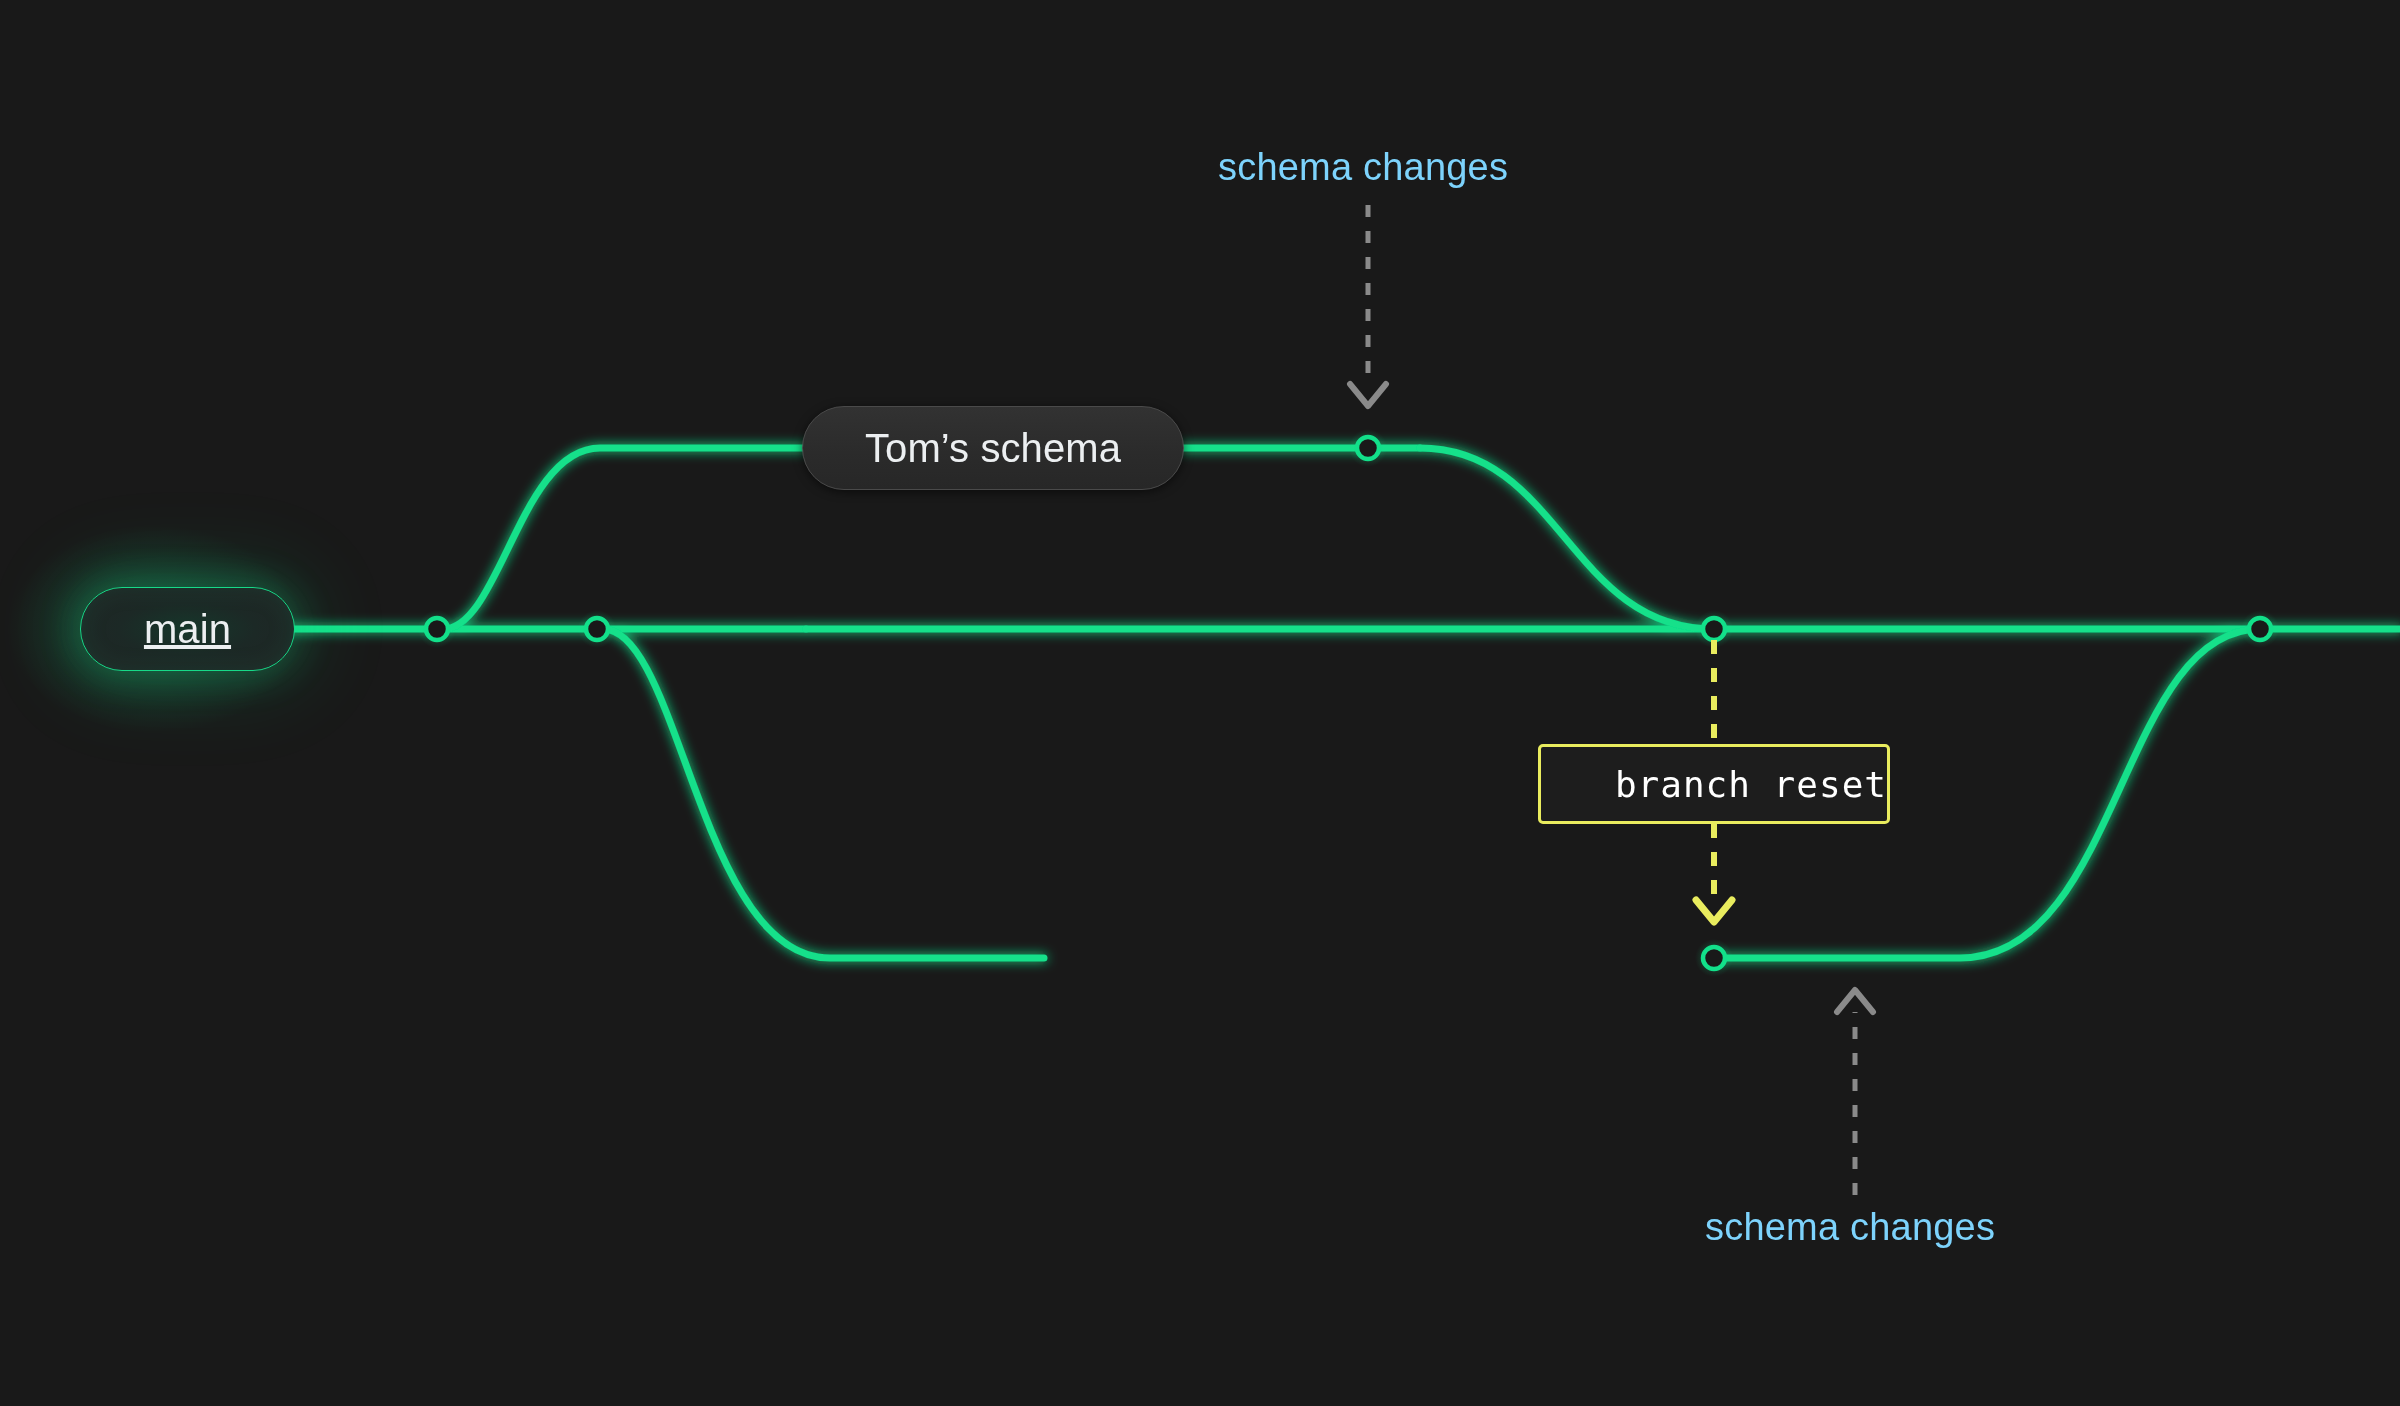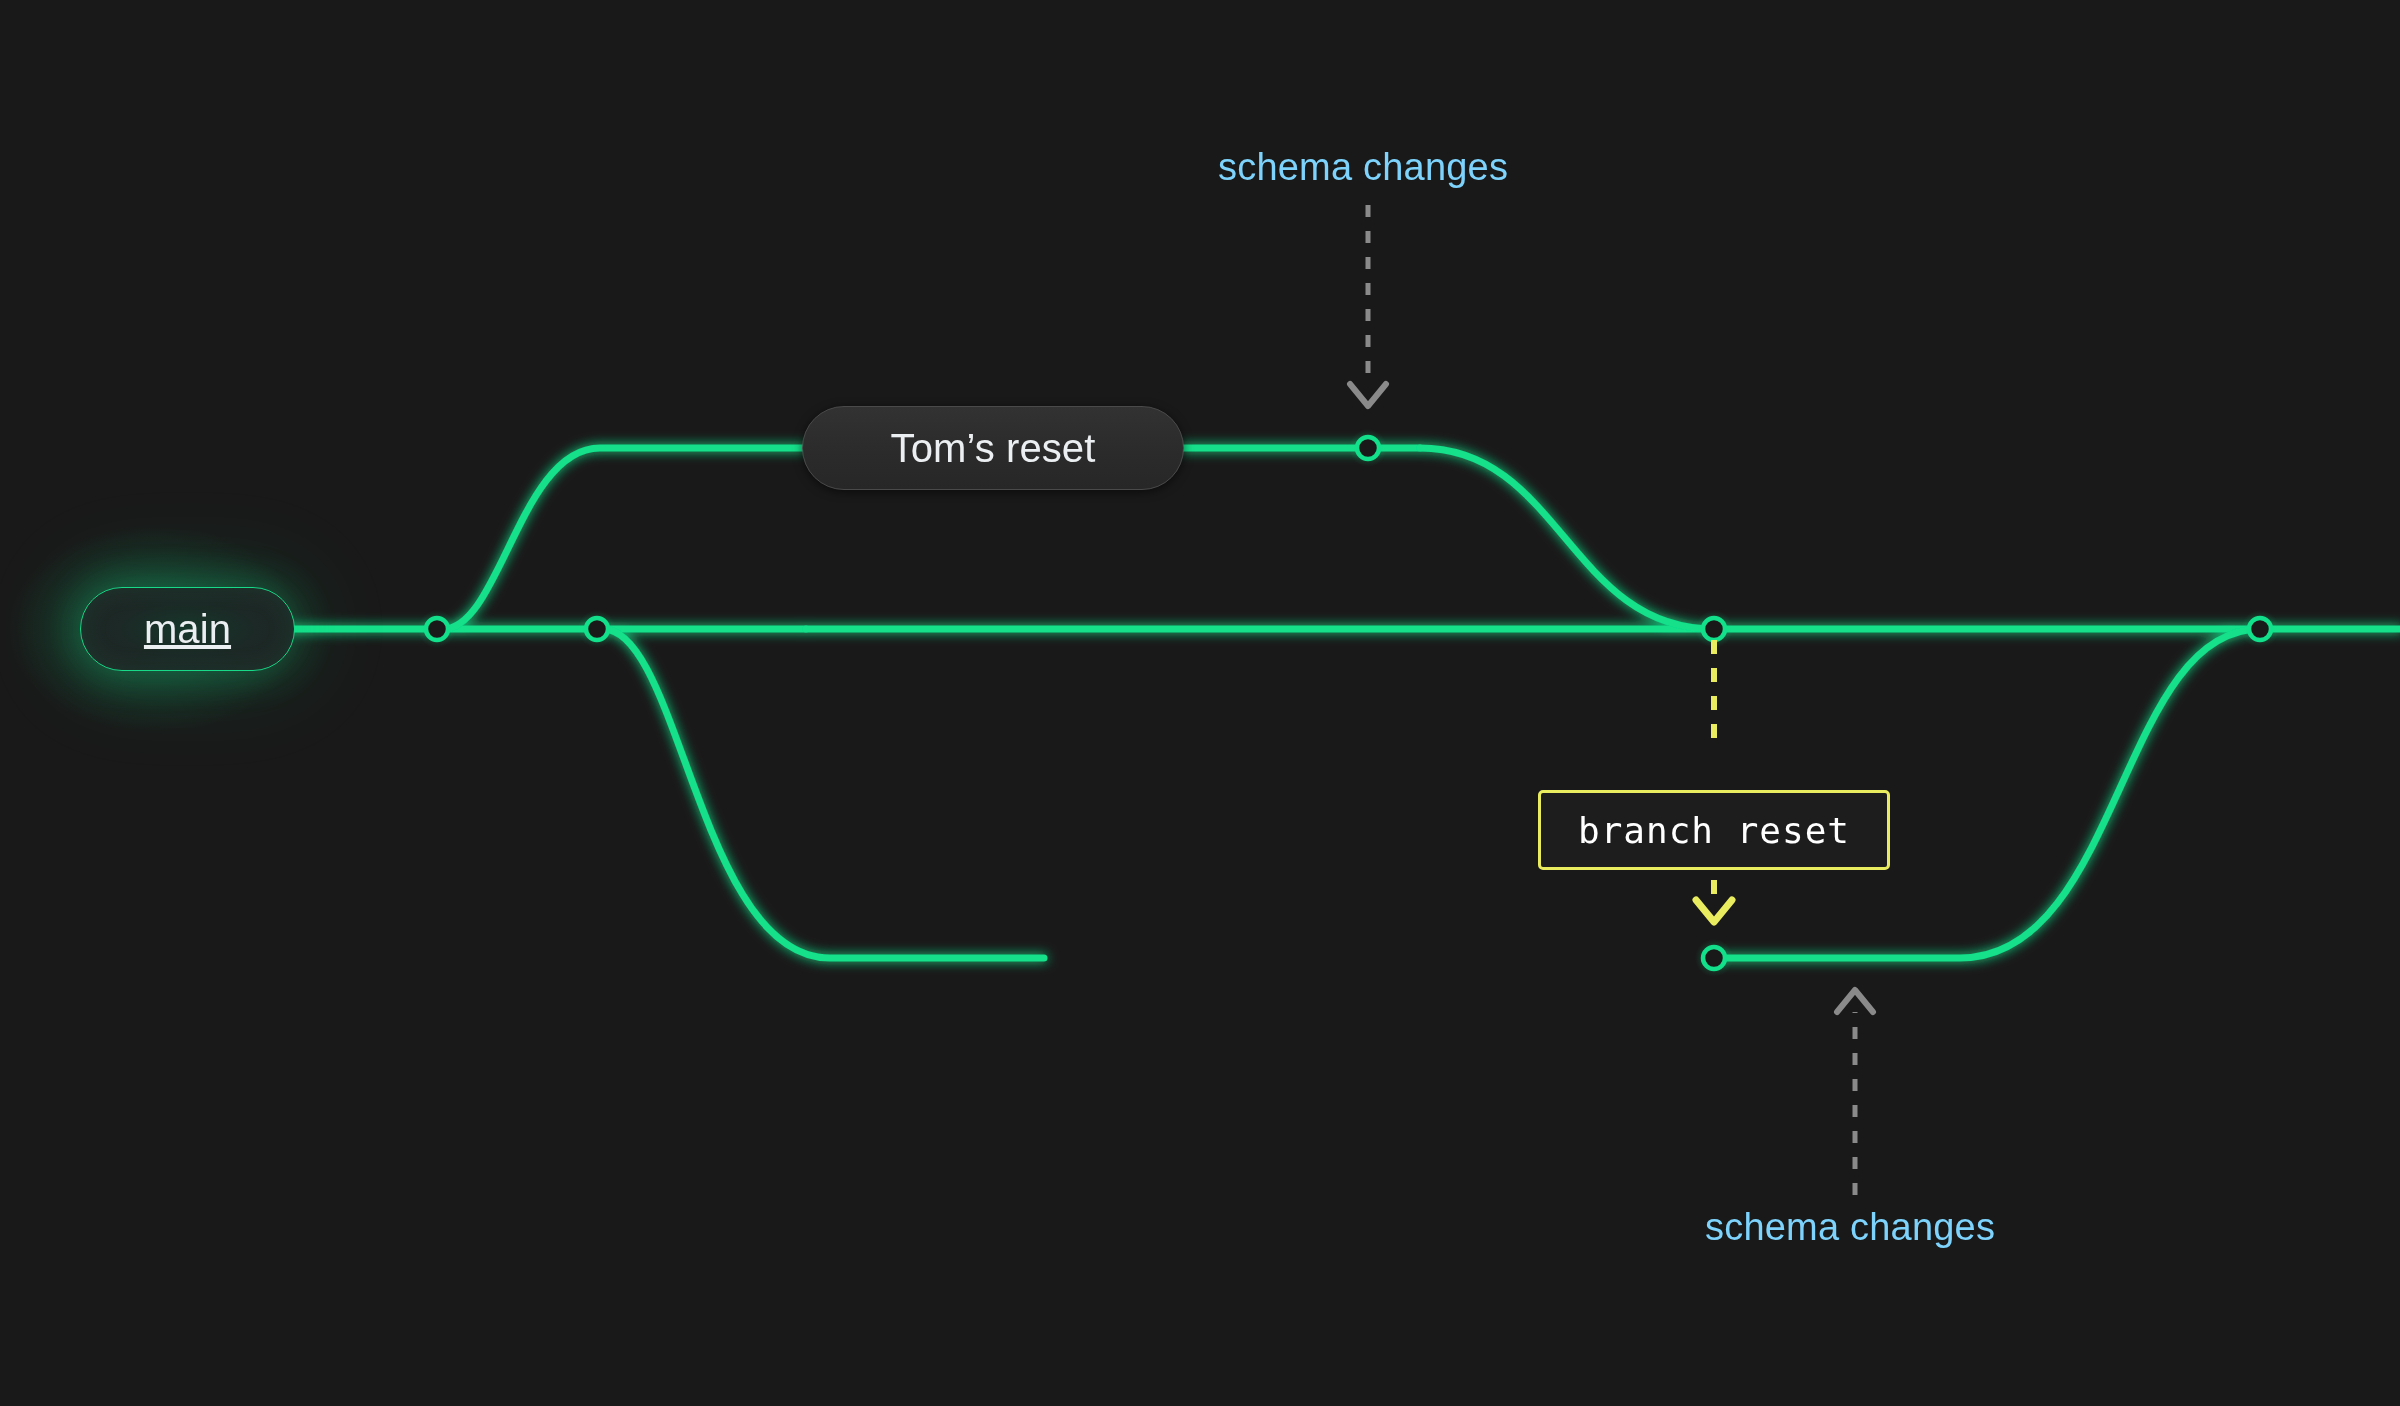"Tom’s reset" span { text: reset -> schema }
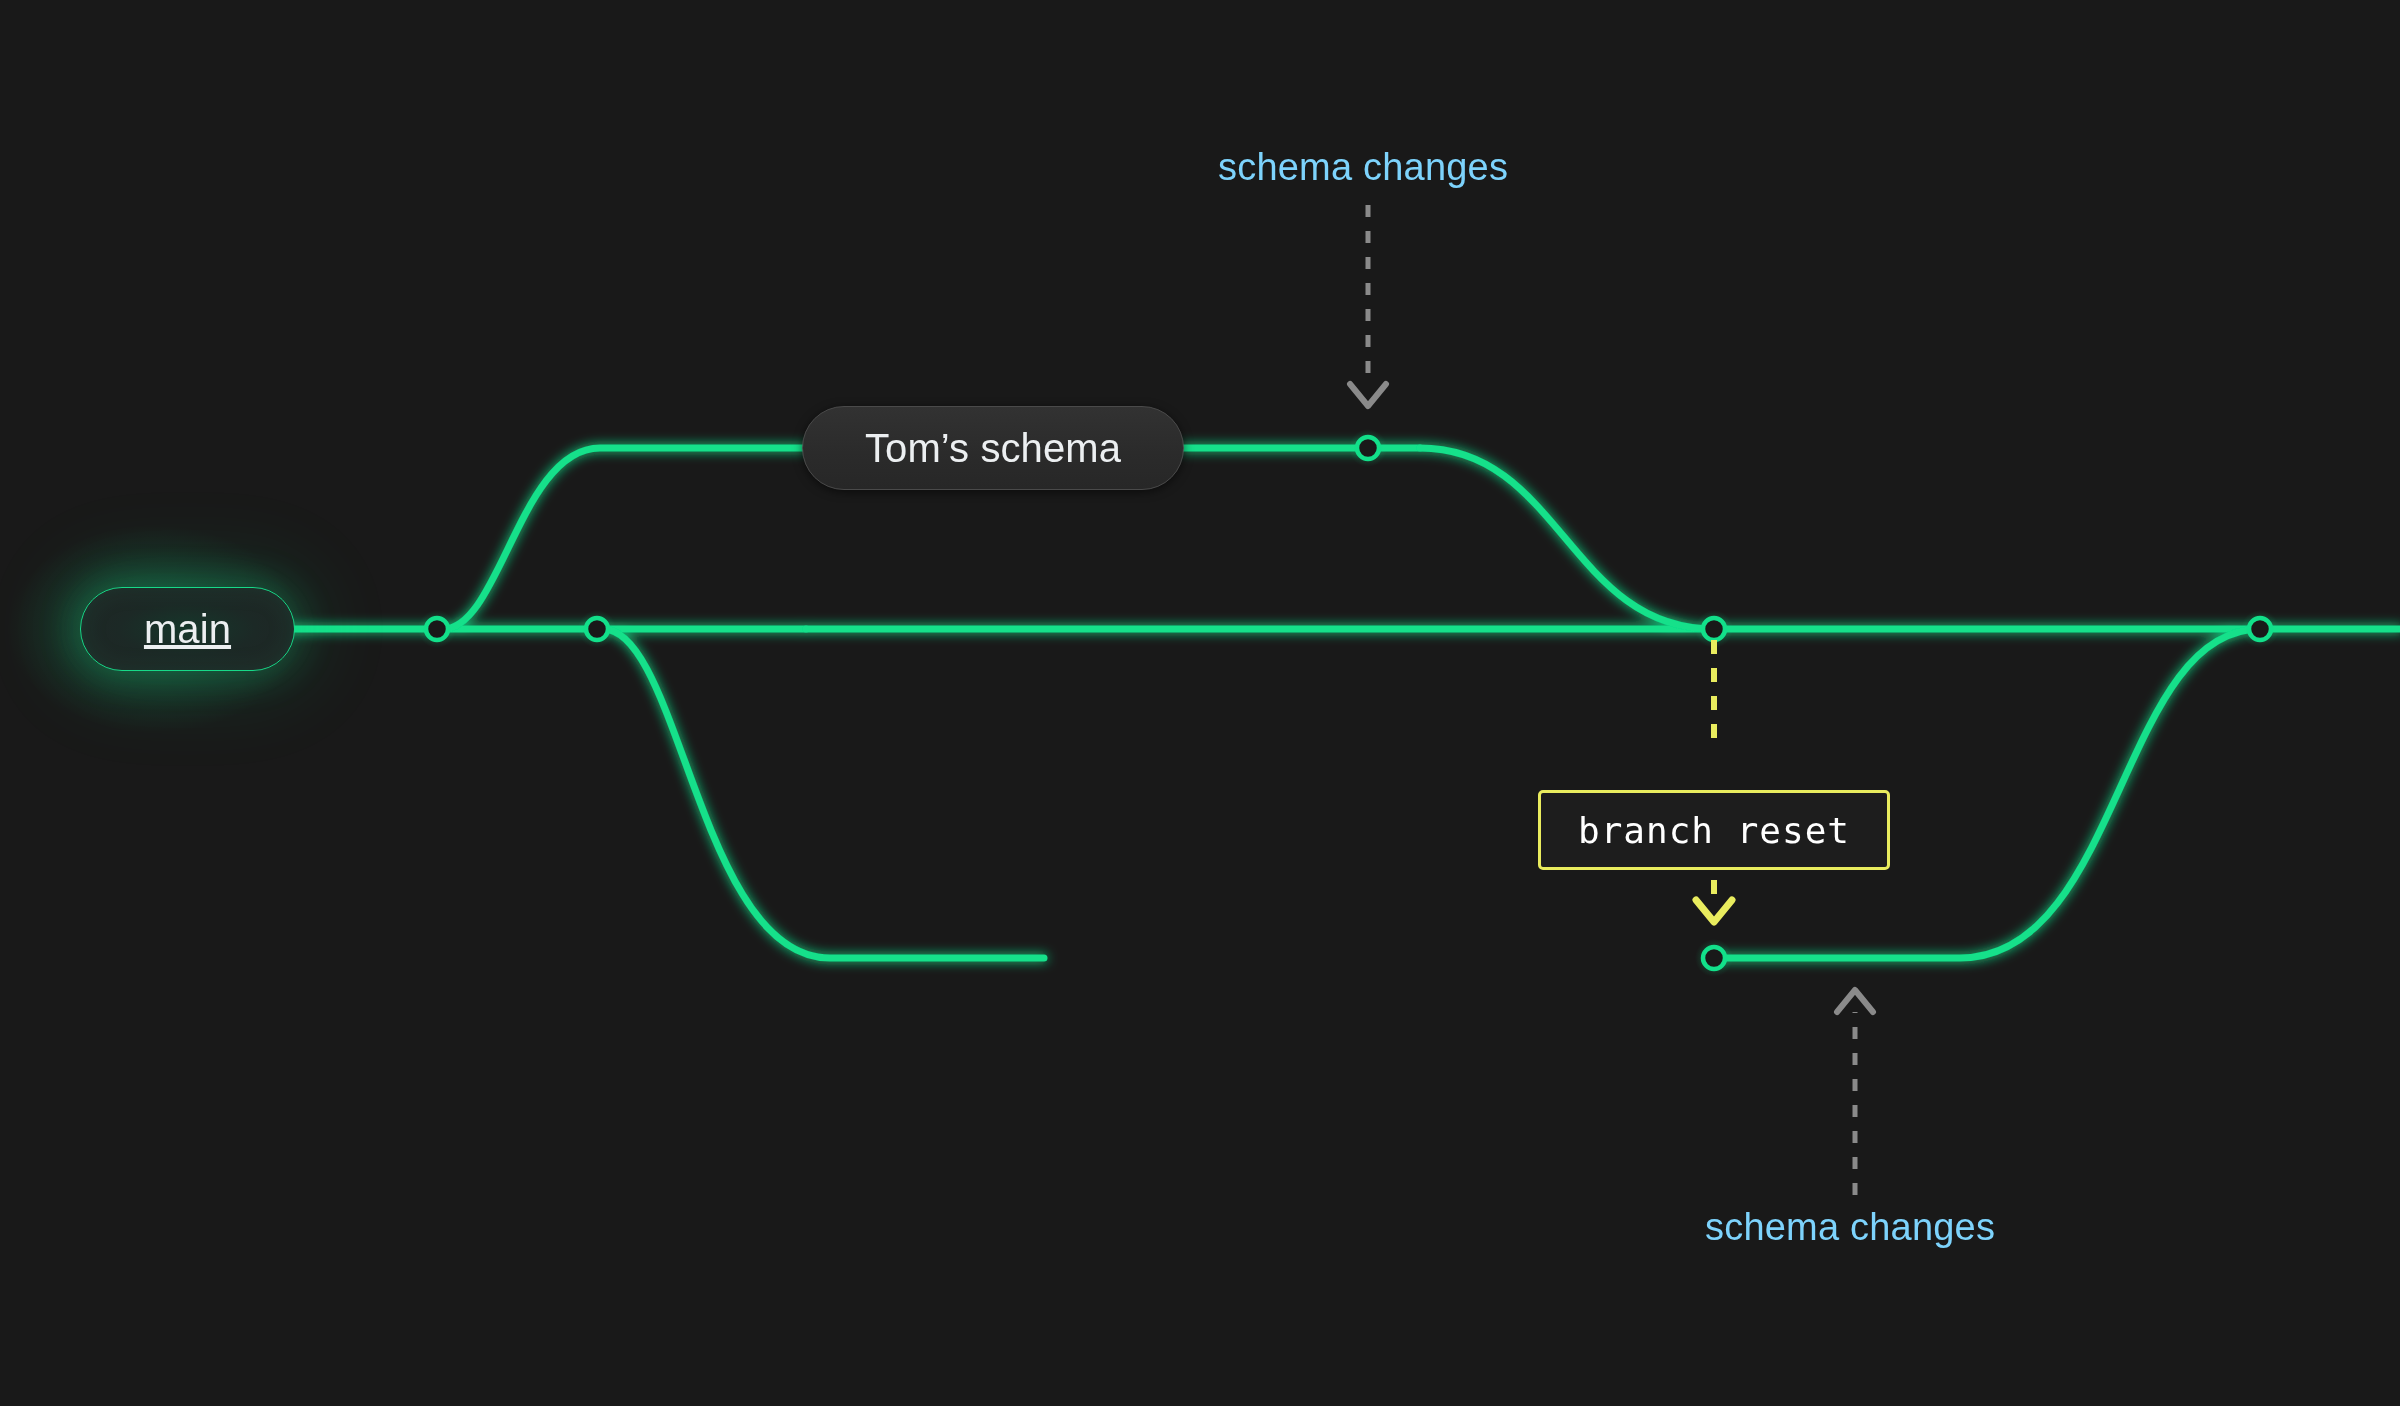"branch reset" .reset-box { justify-content: center -> flex-end; margin-top: 46px -> none }
